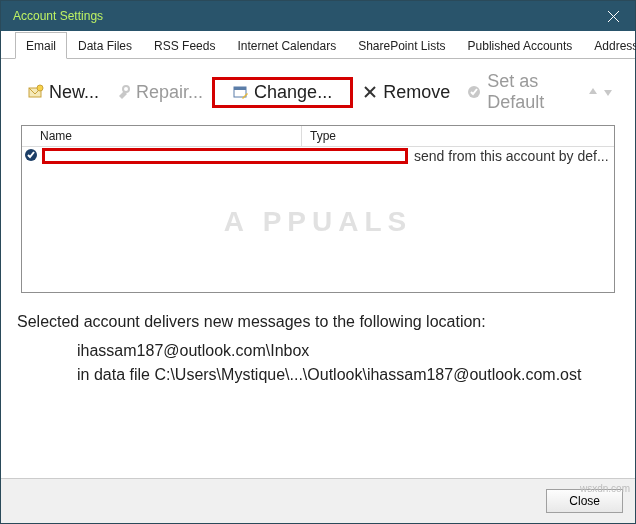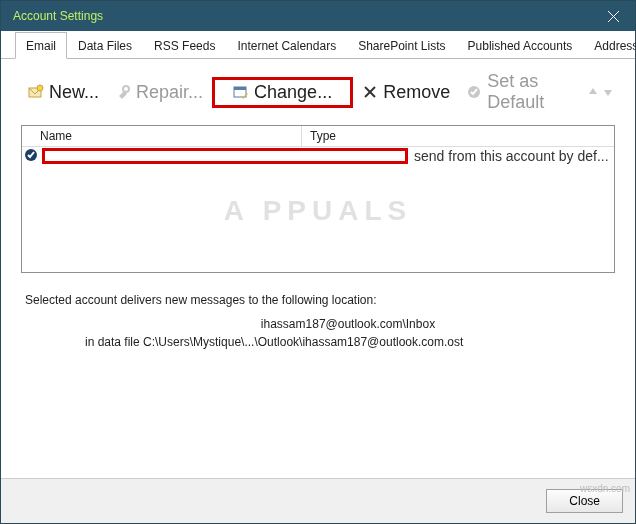"Name" .list-wrap { height: 148px -> 168px }
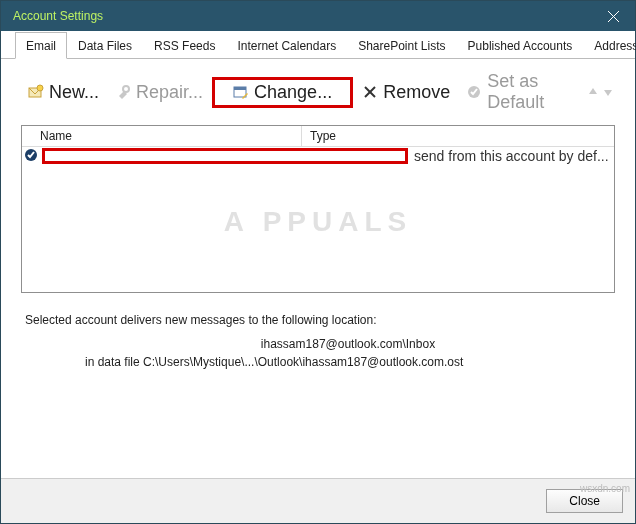"Selected account delivers new messages" .bottom-info { font-size: 12px -> 16px; padding: 20px 24px 10px 24px -> 20px 24px 10px 16px }
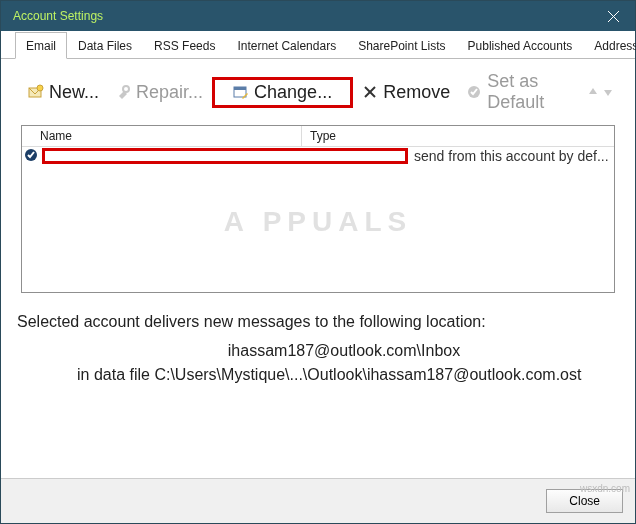"ihassam187@outlook.com\Inbox" div { text-align: center -> none }
